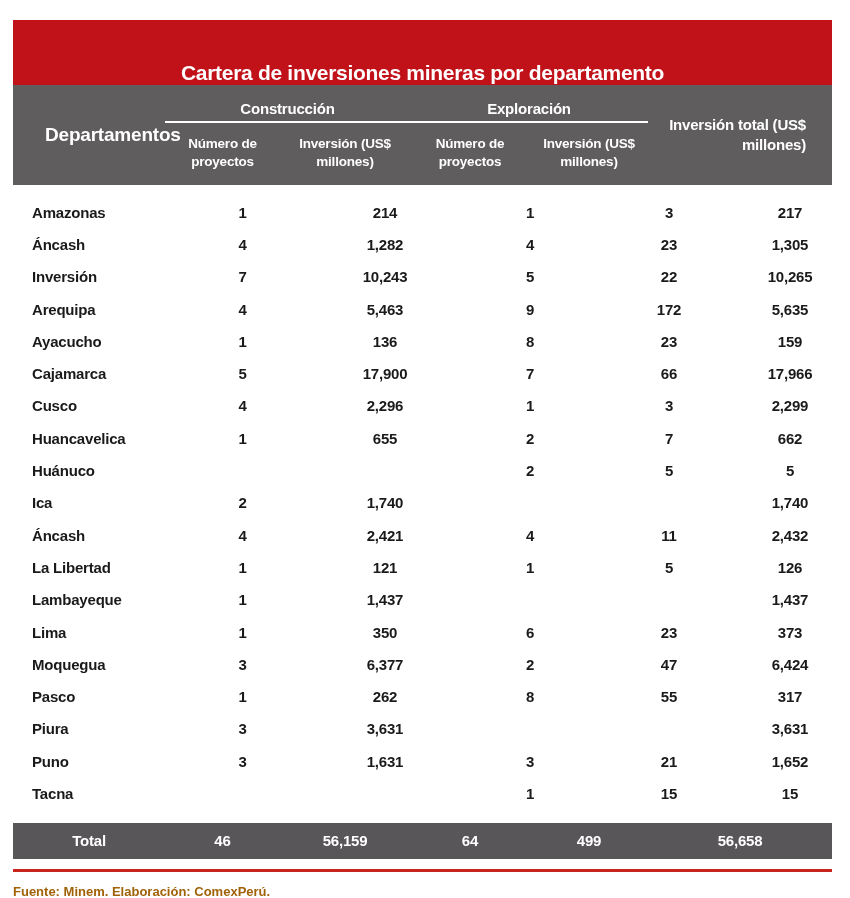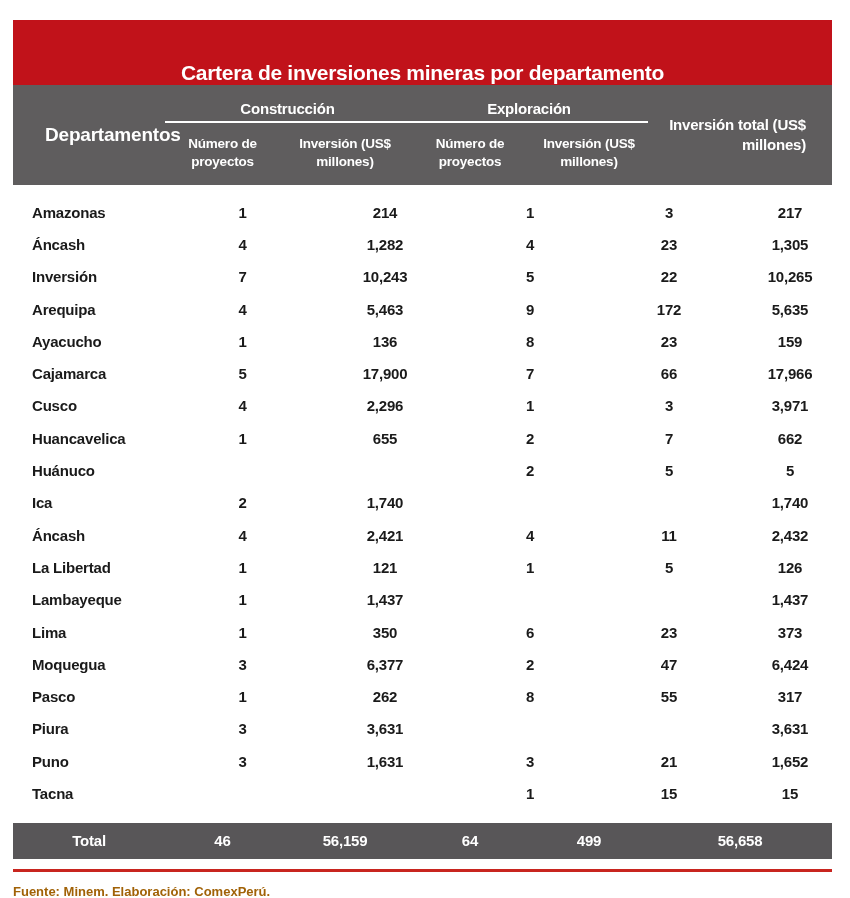"3,971" div.cell { text: 3,971 -> 2,299 }
